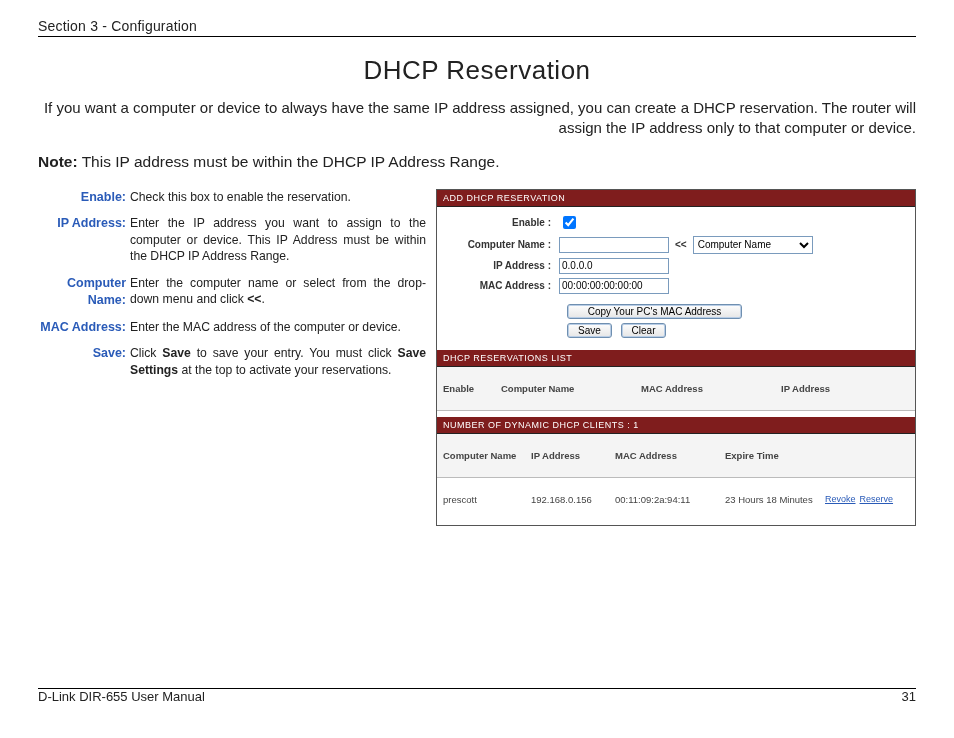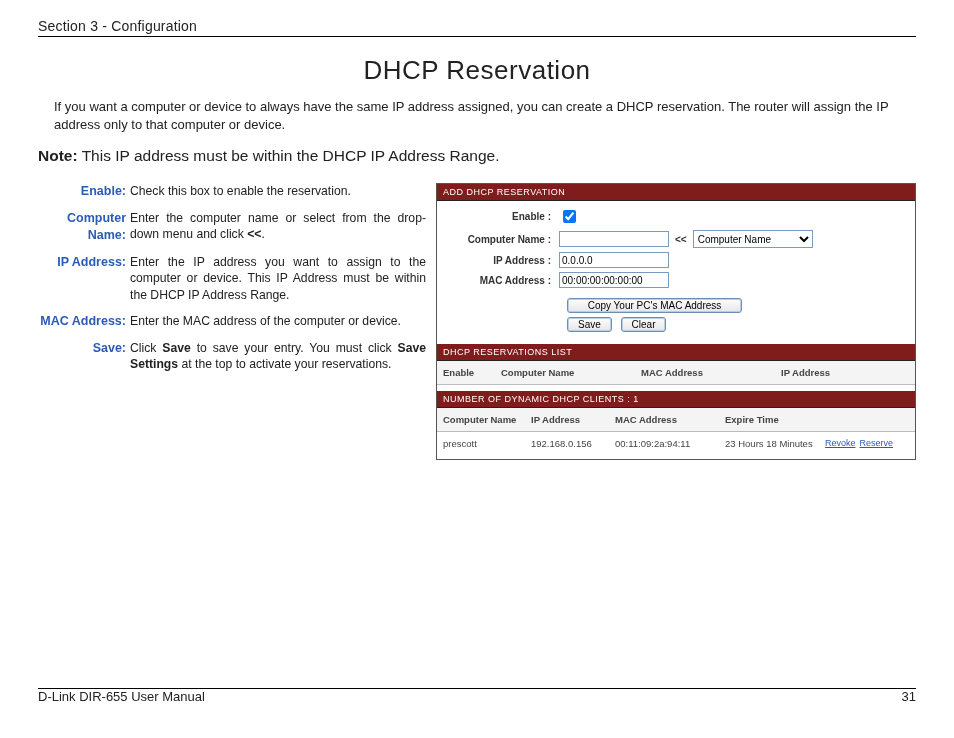"If you want a computer" p.intro { font-size: 13px -> 15px; margin: 0 0 14px 16px -> 0 0 14px 4px; text-align: none -> right }
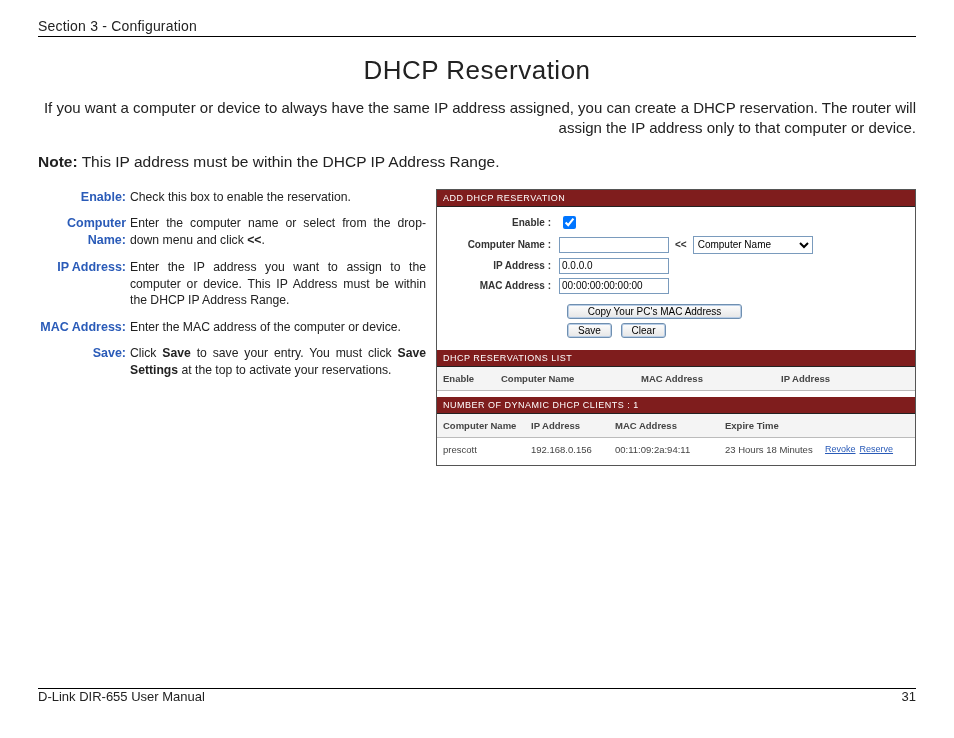"Computer Name:" div.def-row { order: before "IP Address:" -> after "IP Address:" }
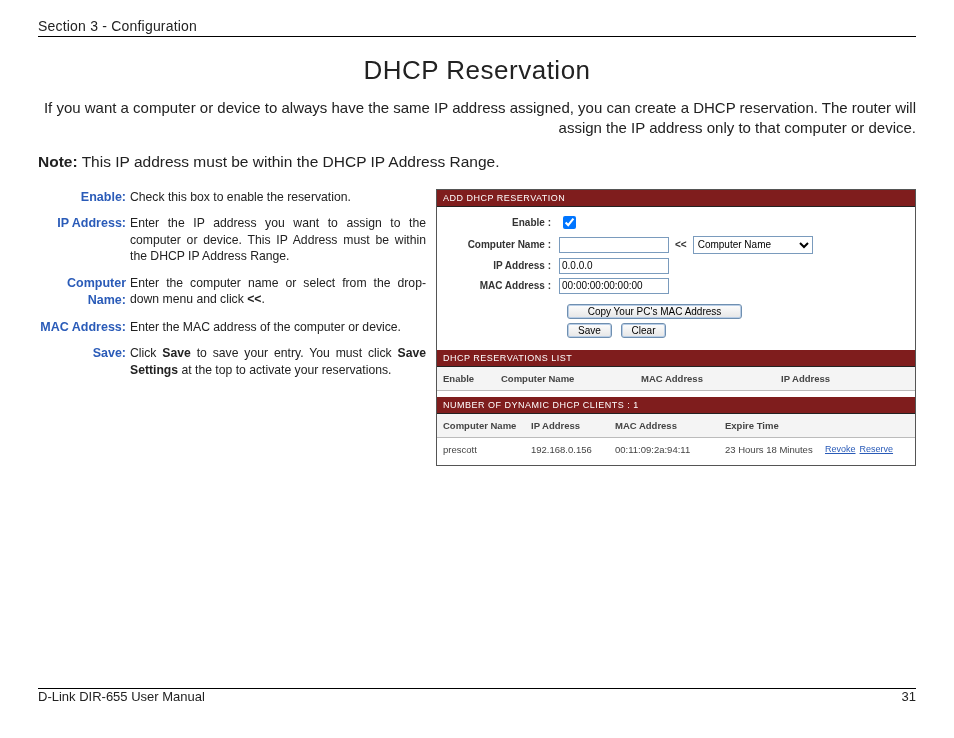"Enable" .list-head, .clients-head, .clients-row { padding: 6px 6px -> 16px 6px }
